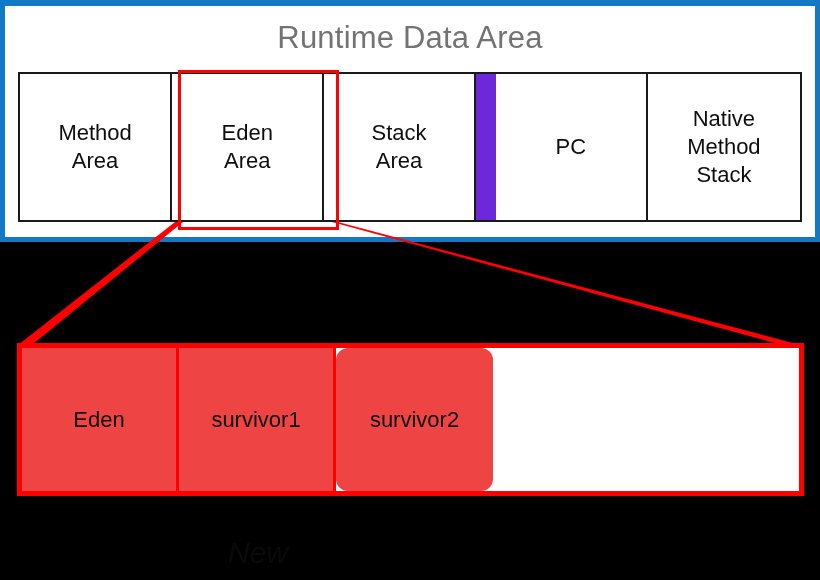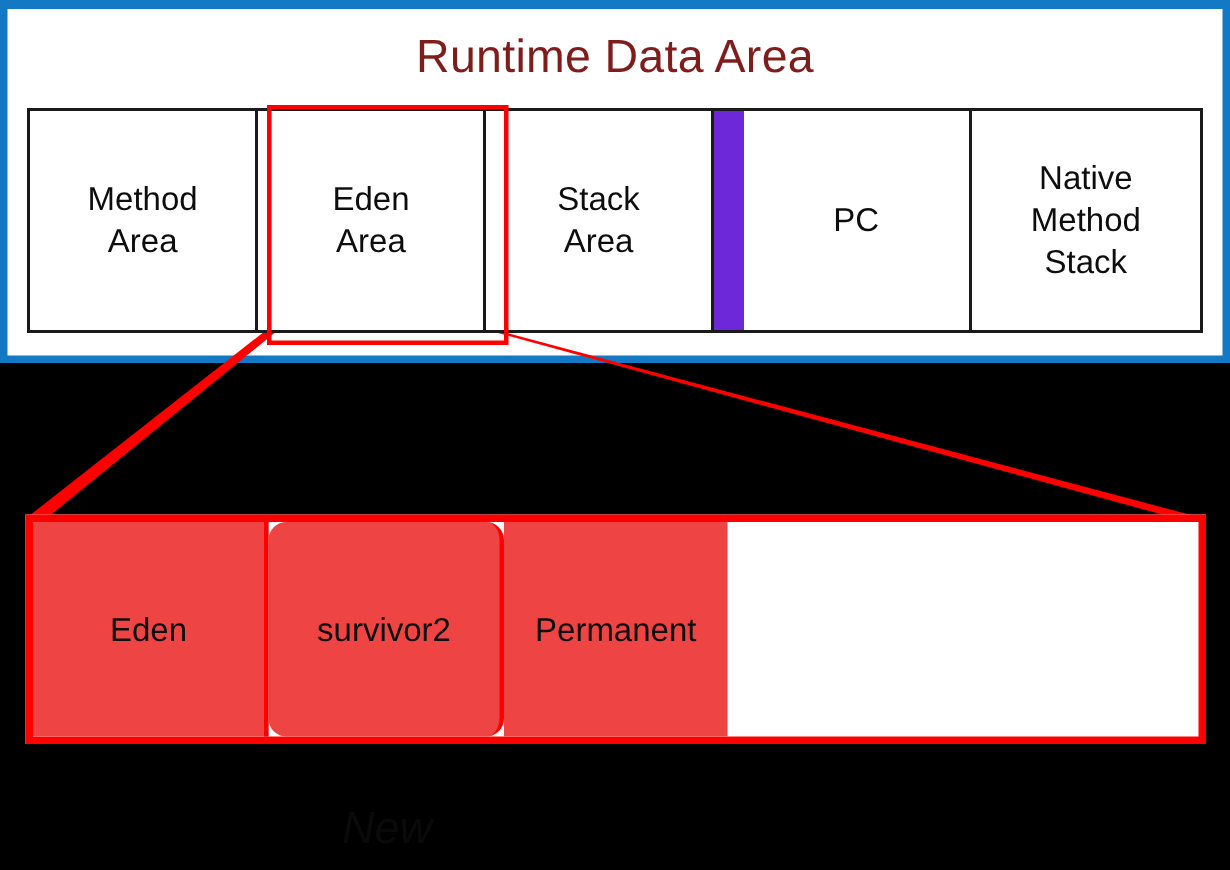"Runtime Data Area" #runtime-title { color: #7f1d1d -> #737373 }
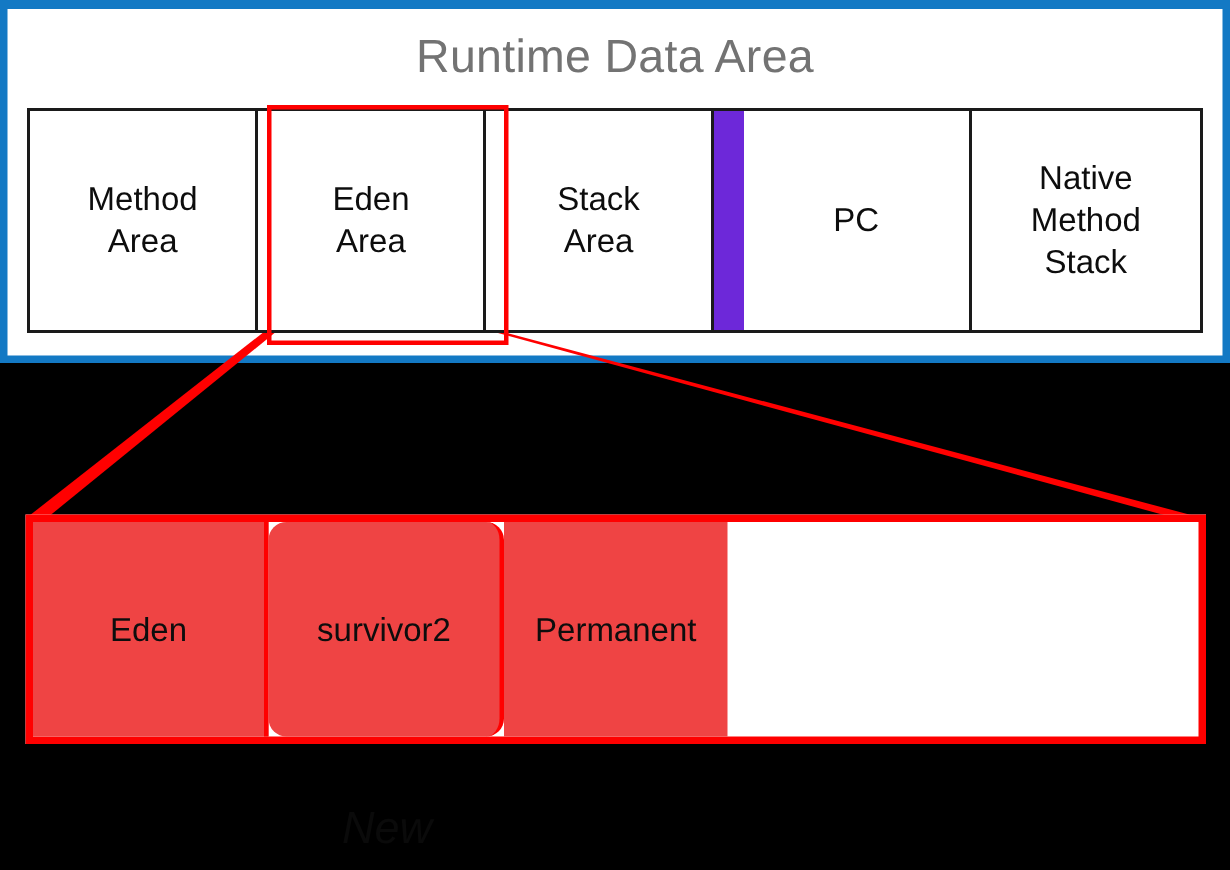"survivor1" div.cell { html: none -> <div> <span>survivor1</span> </div> }
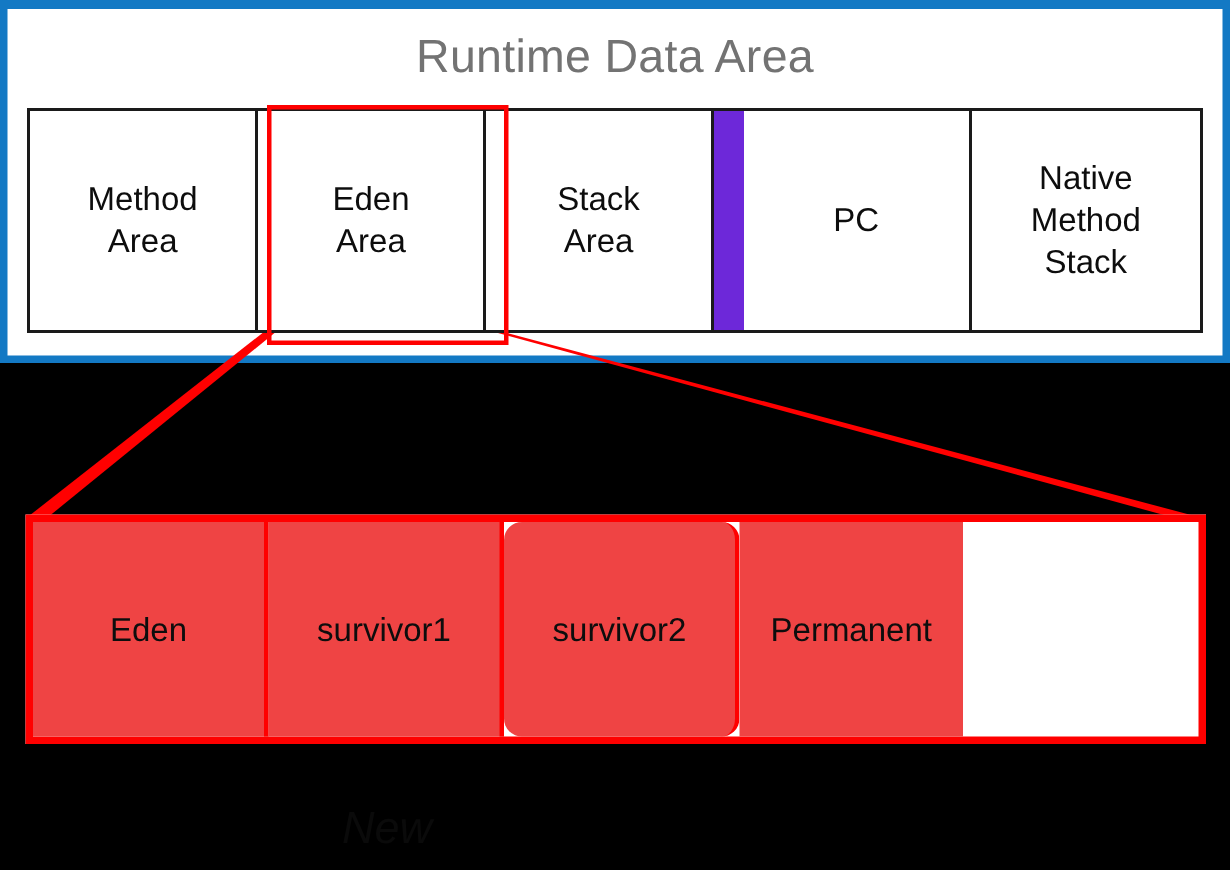"Permanent" div.cell { html: <div> <span>Permanent</span> </div> -> none }
